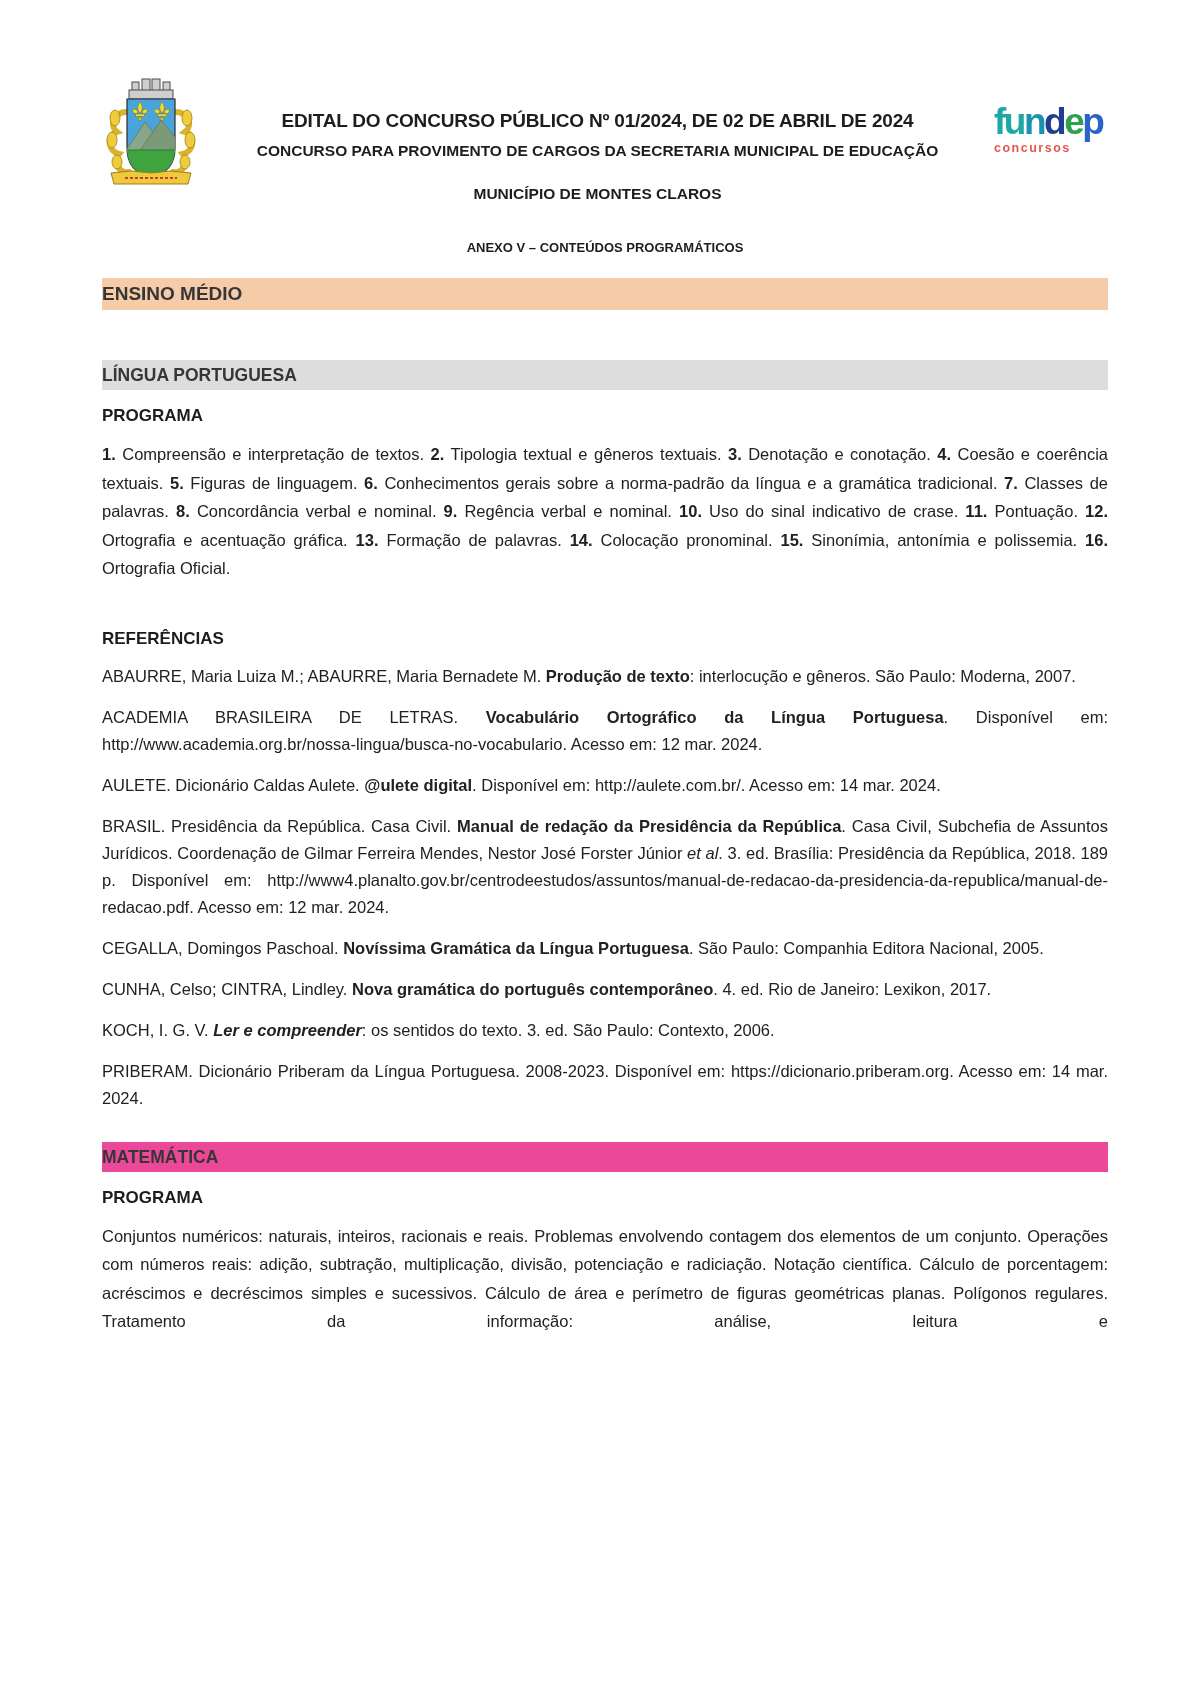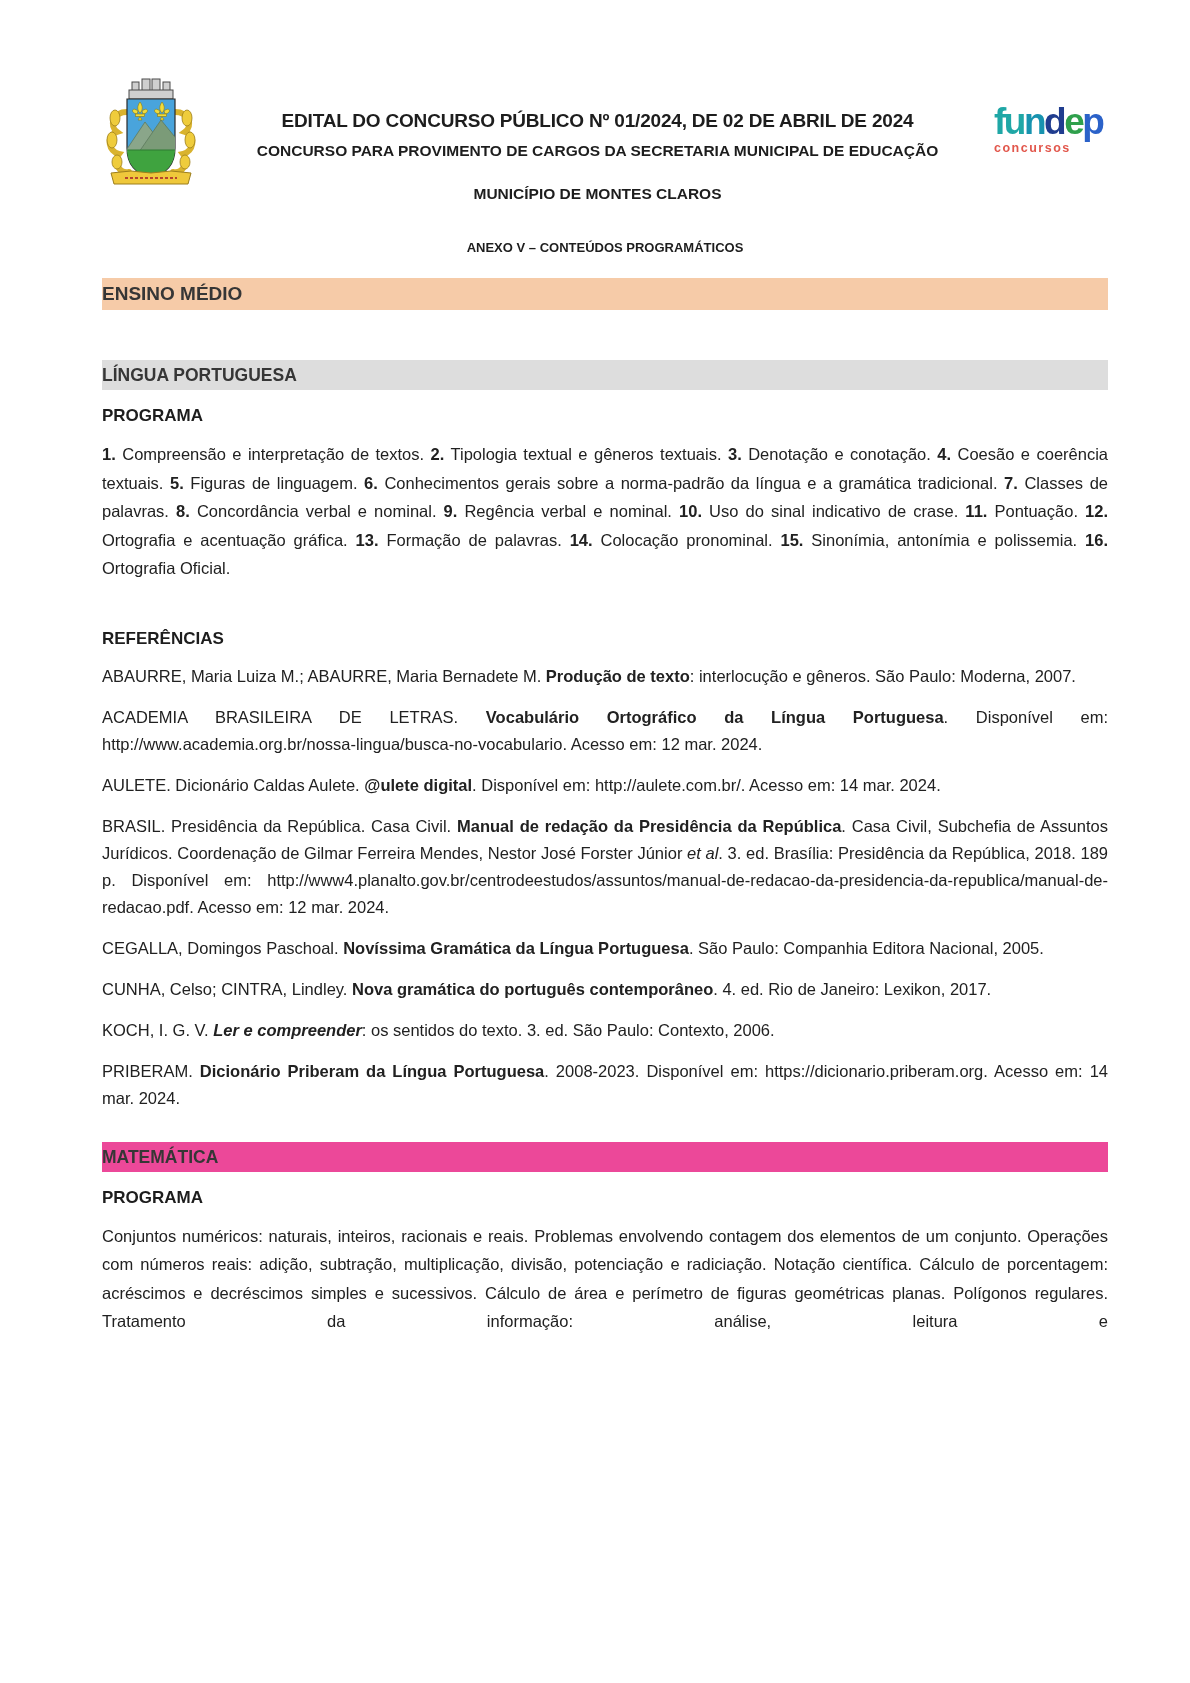"Dicionário Priberam da Língua Portuguesa" span { font-weight: bold -> normal }
